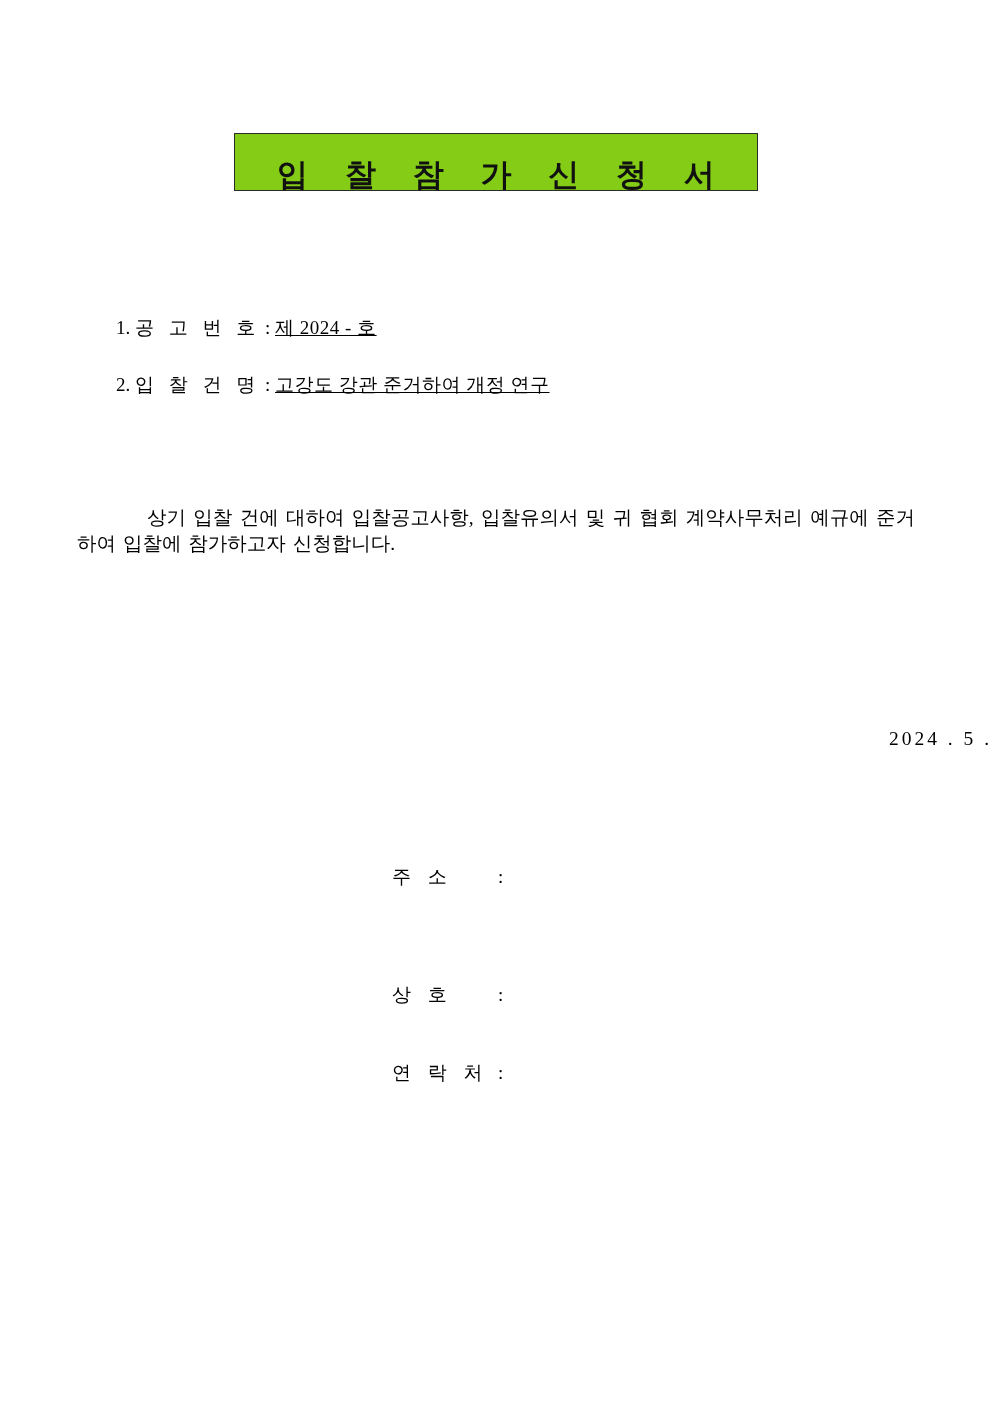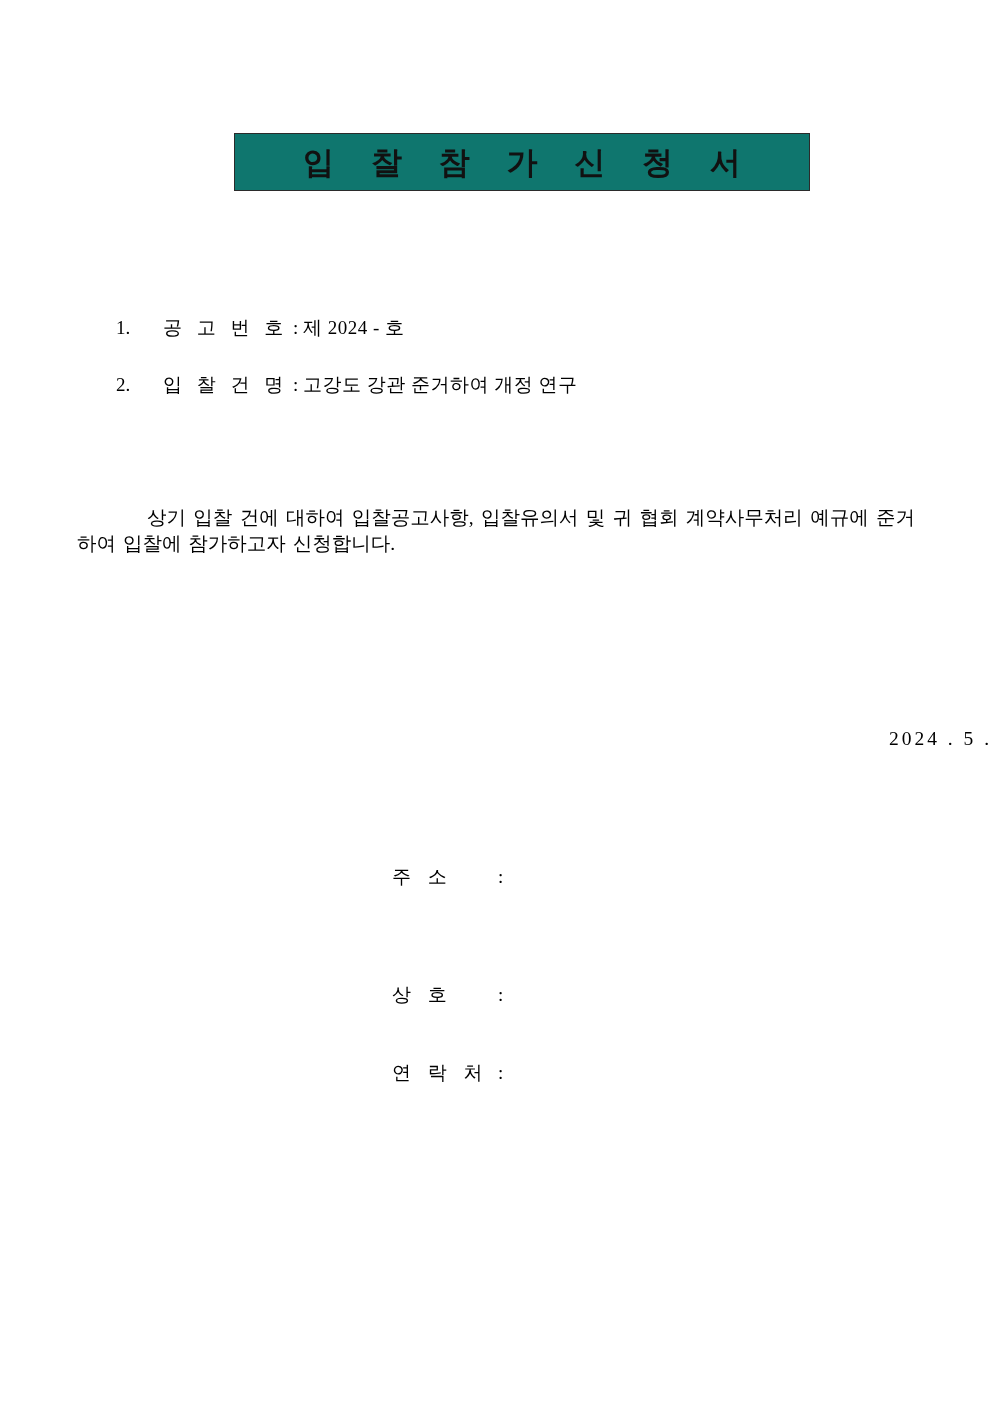"입 찰 참 가 신" .title-box { align-items: center -> flex-end; background: #0f766e -> #84cc16; width: 576px -> 524px }
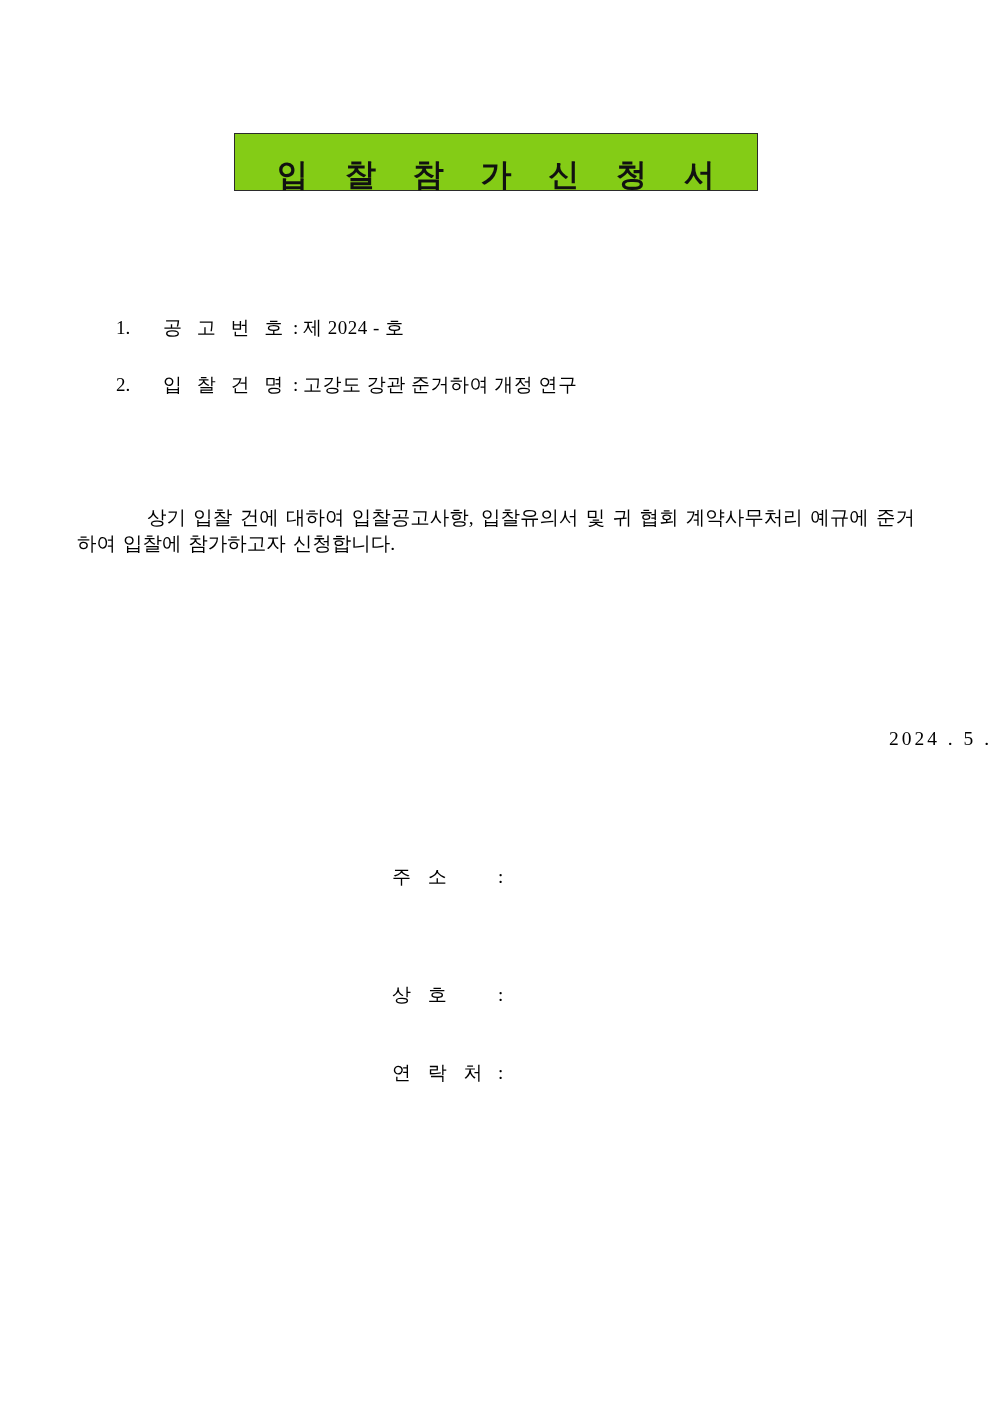"공 고 번 호" .item .label { margin-left: 28px -> none }
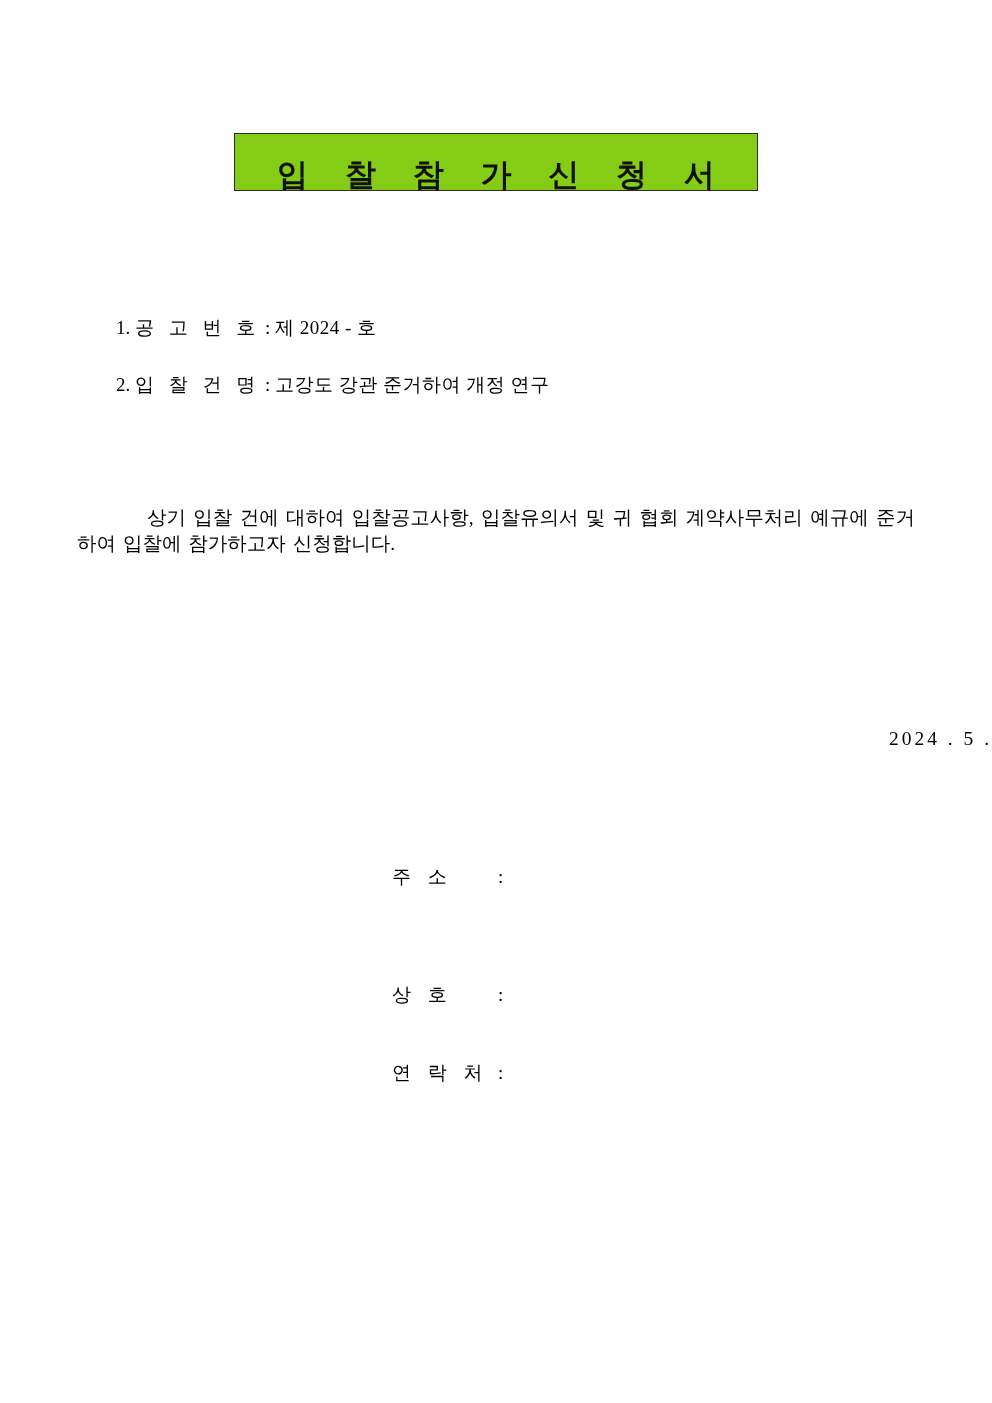"제 2024 - 호" .item .value { text-decoration: none -> underline }
